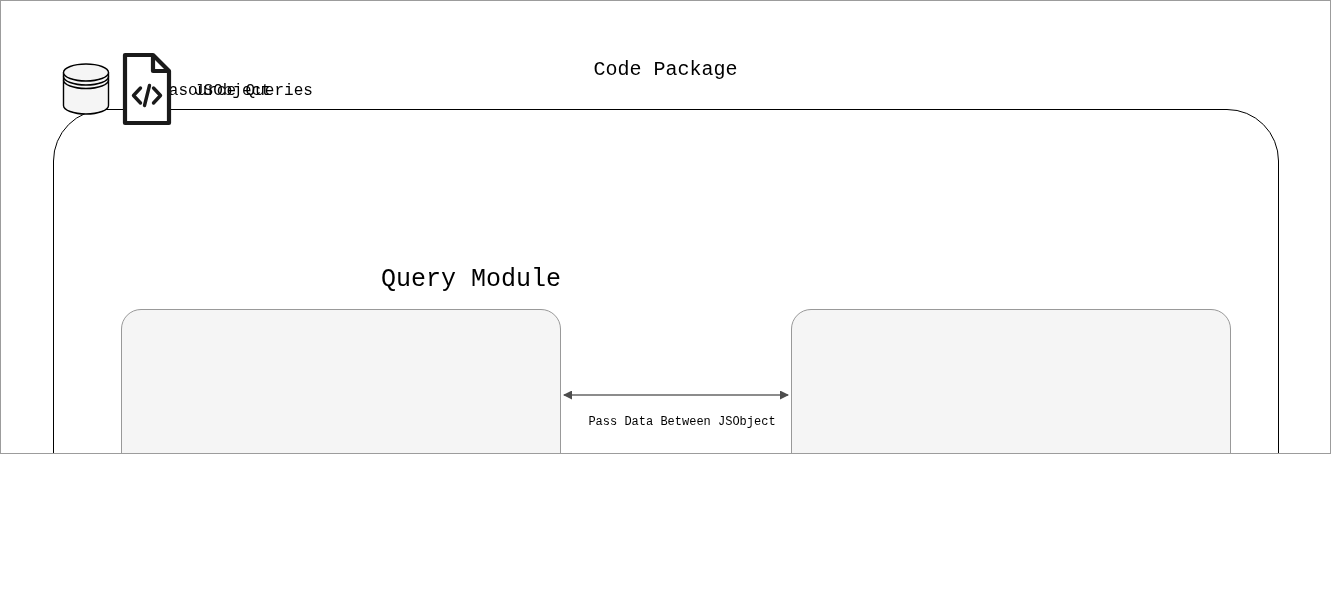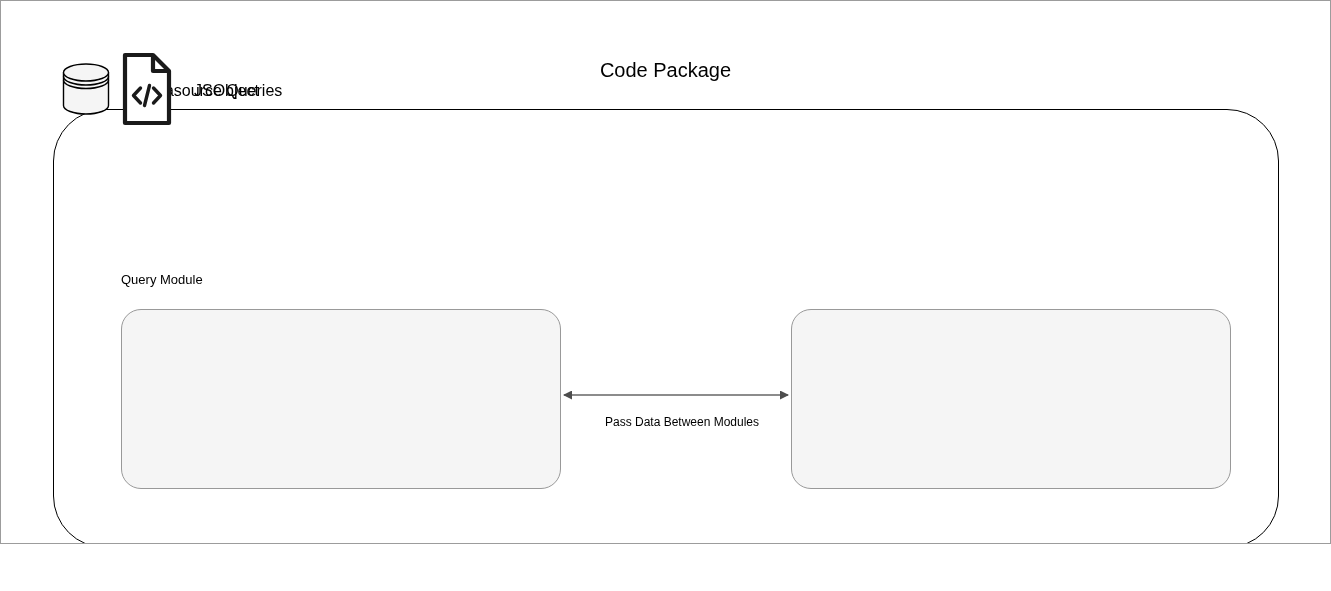"Code Package" #canvas { font-family: none -> Liberation Mono, monospace; height: 544px -> 454px }
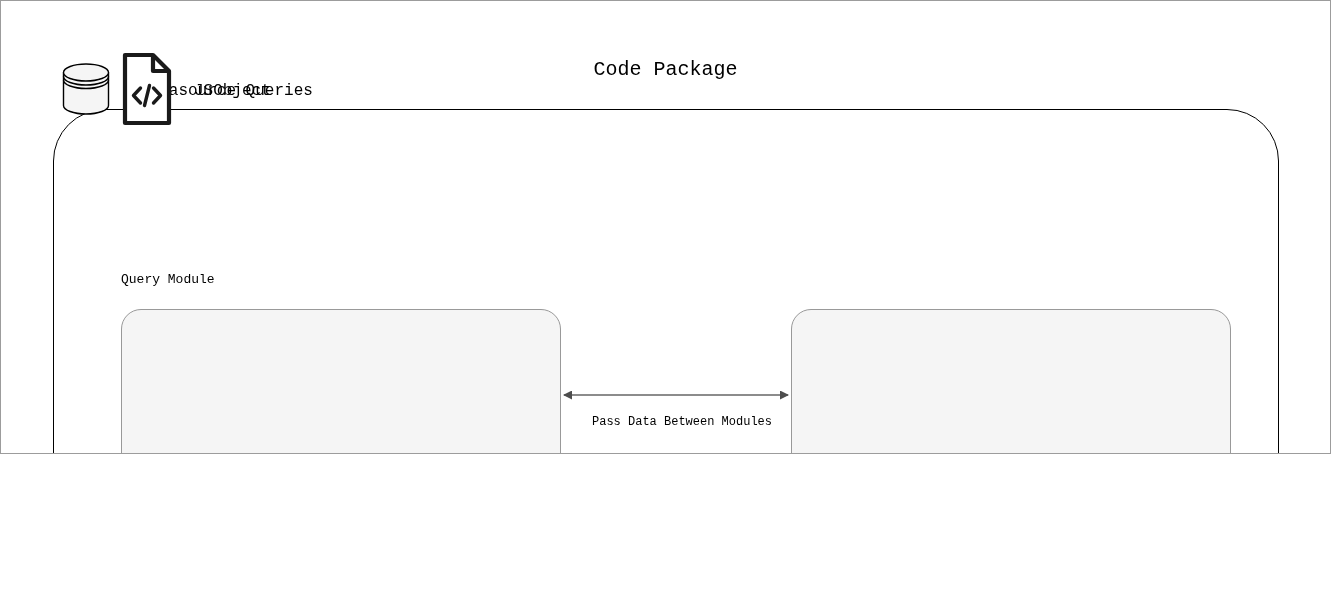"Query Module" .module-label { font-size: 13px -> 25px; text-align: left -> right }
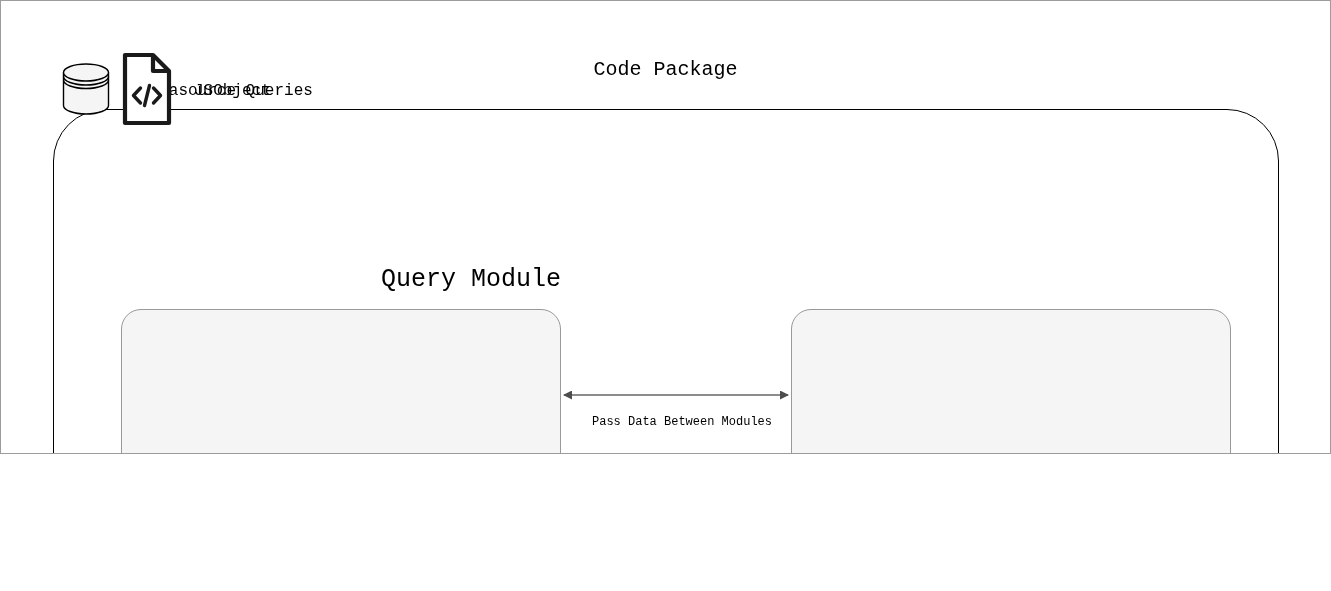"Pass Data Between Modules" div.connector-label { text: Modules -> JSObject }
